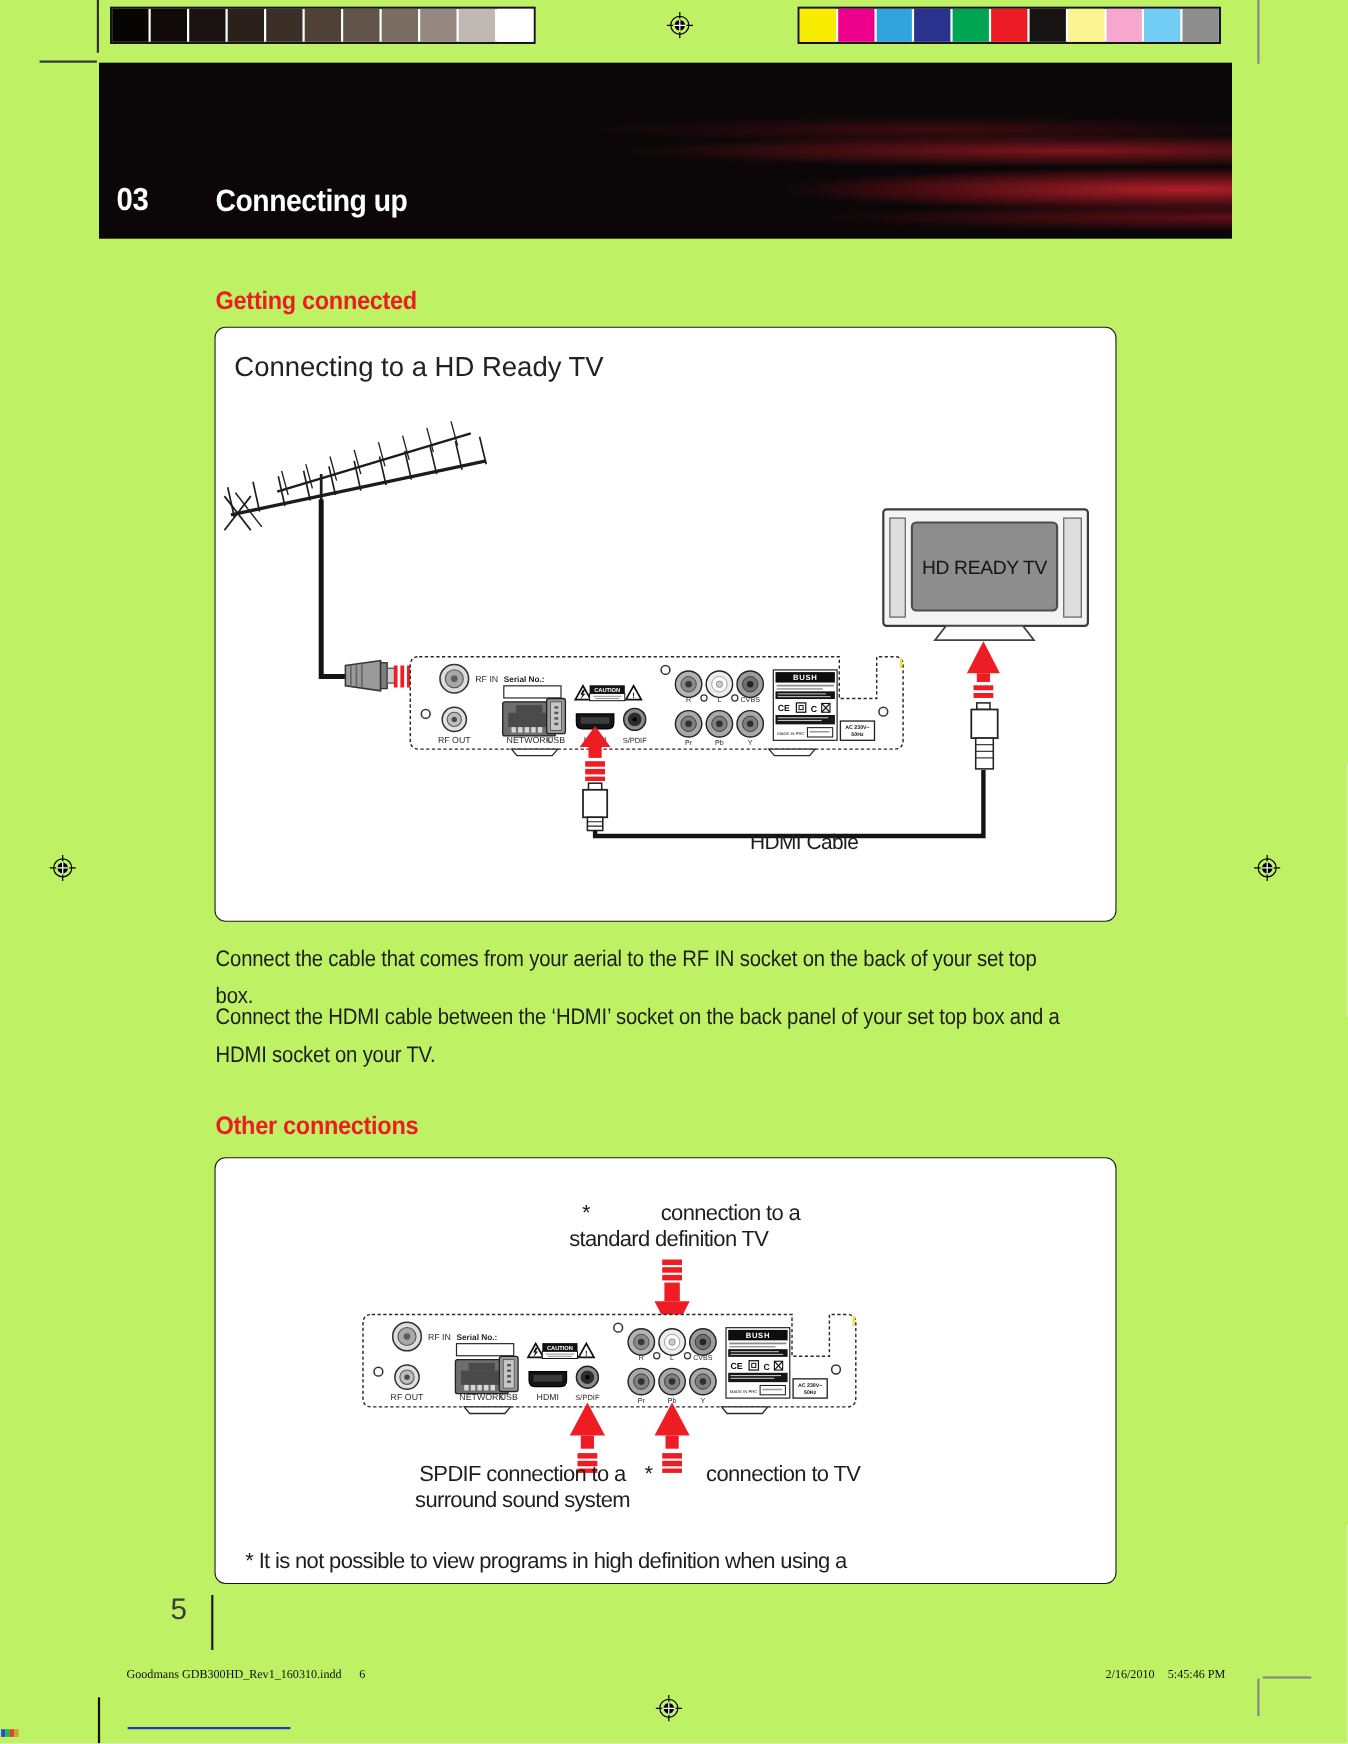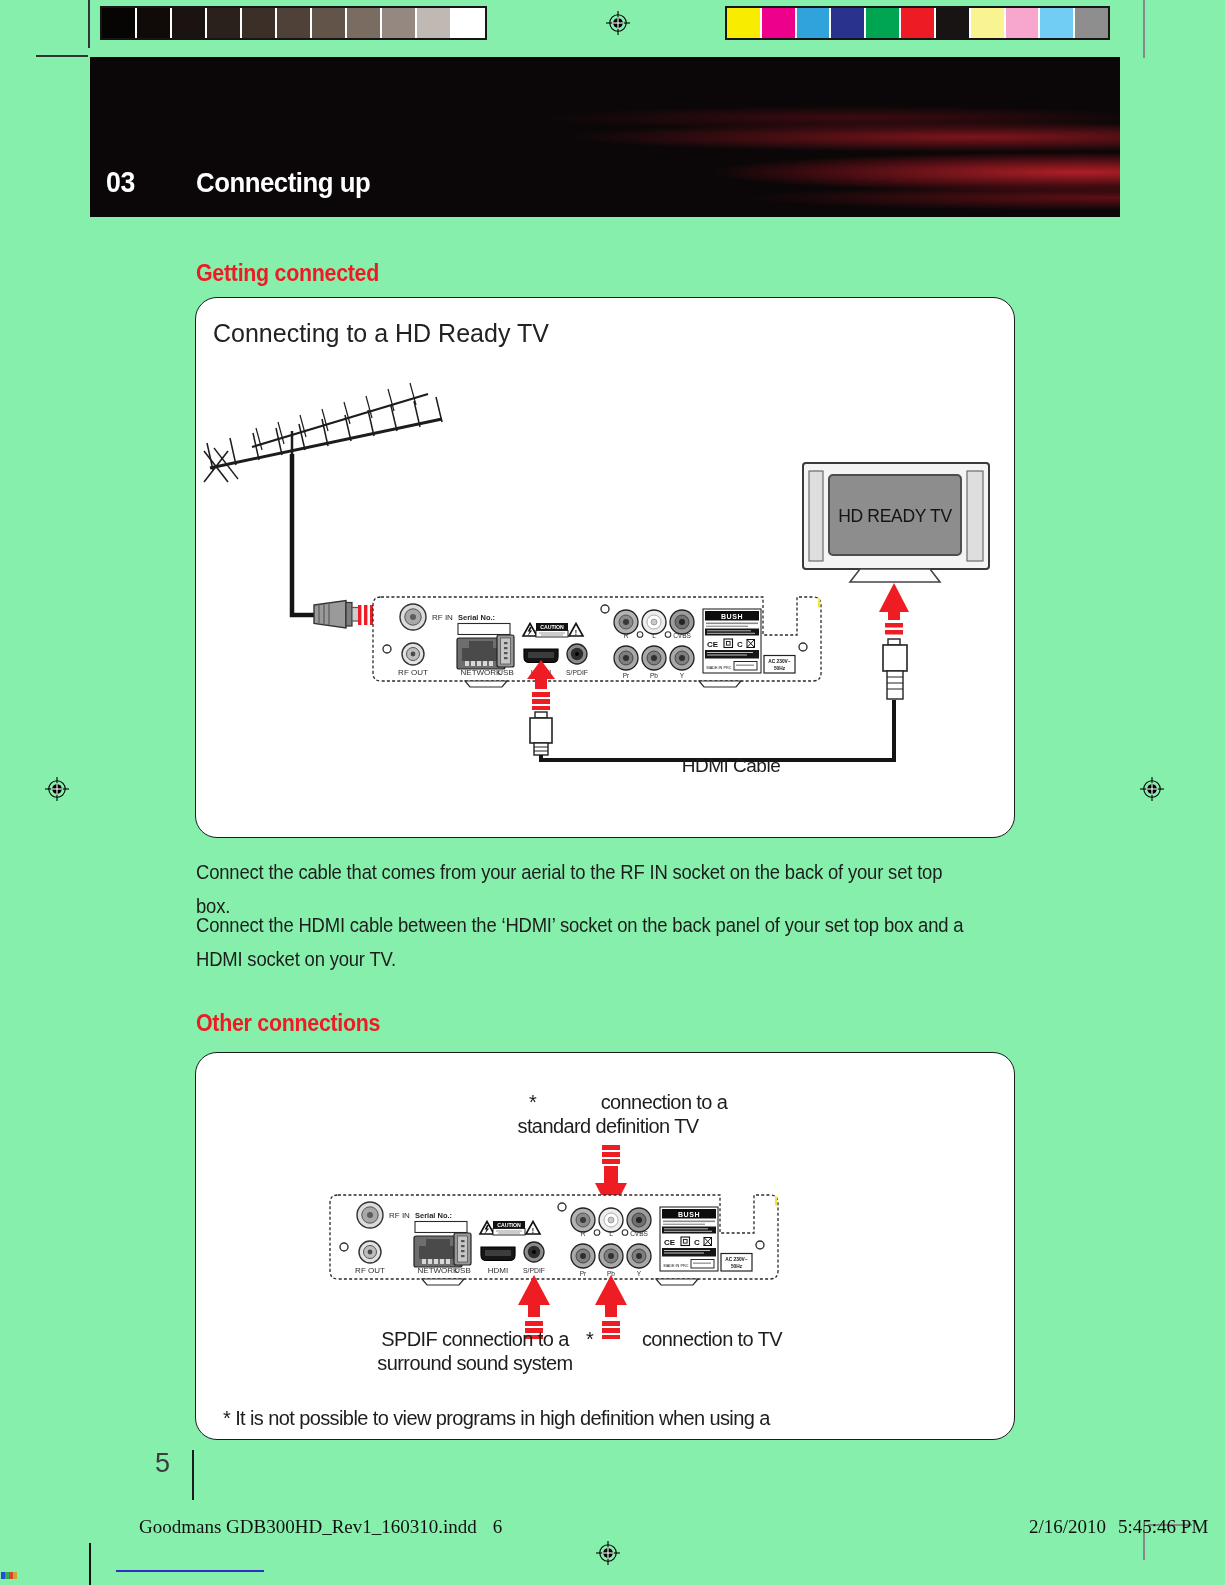"03" #page { background: #86efac -> #bef264 }
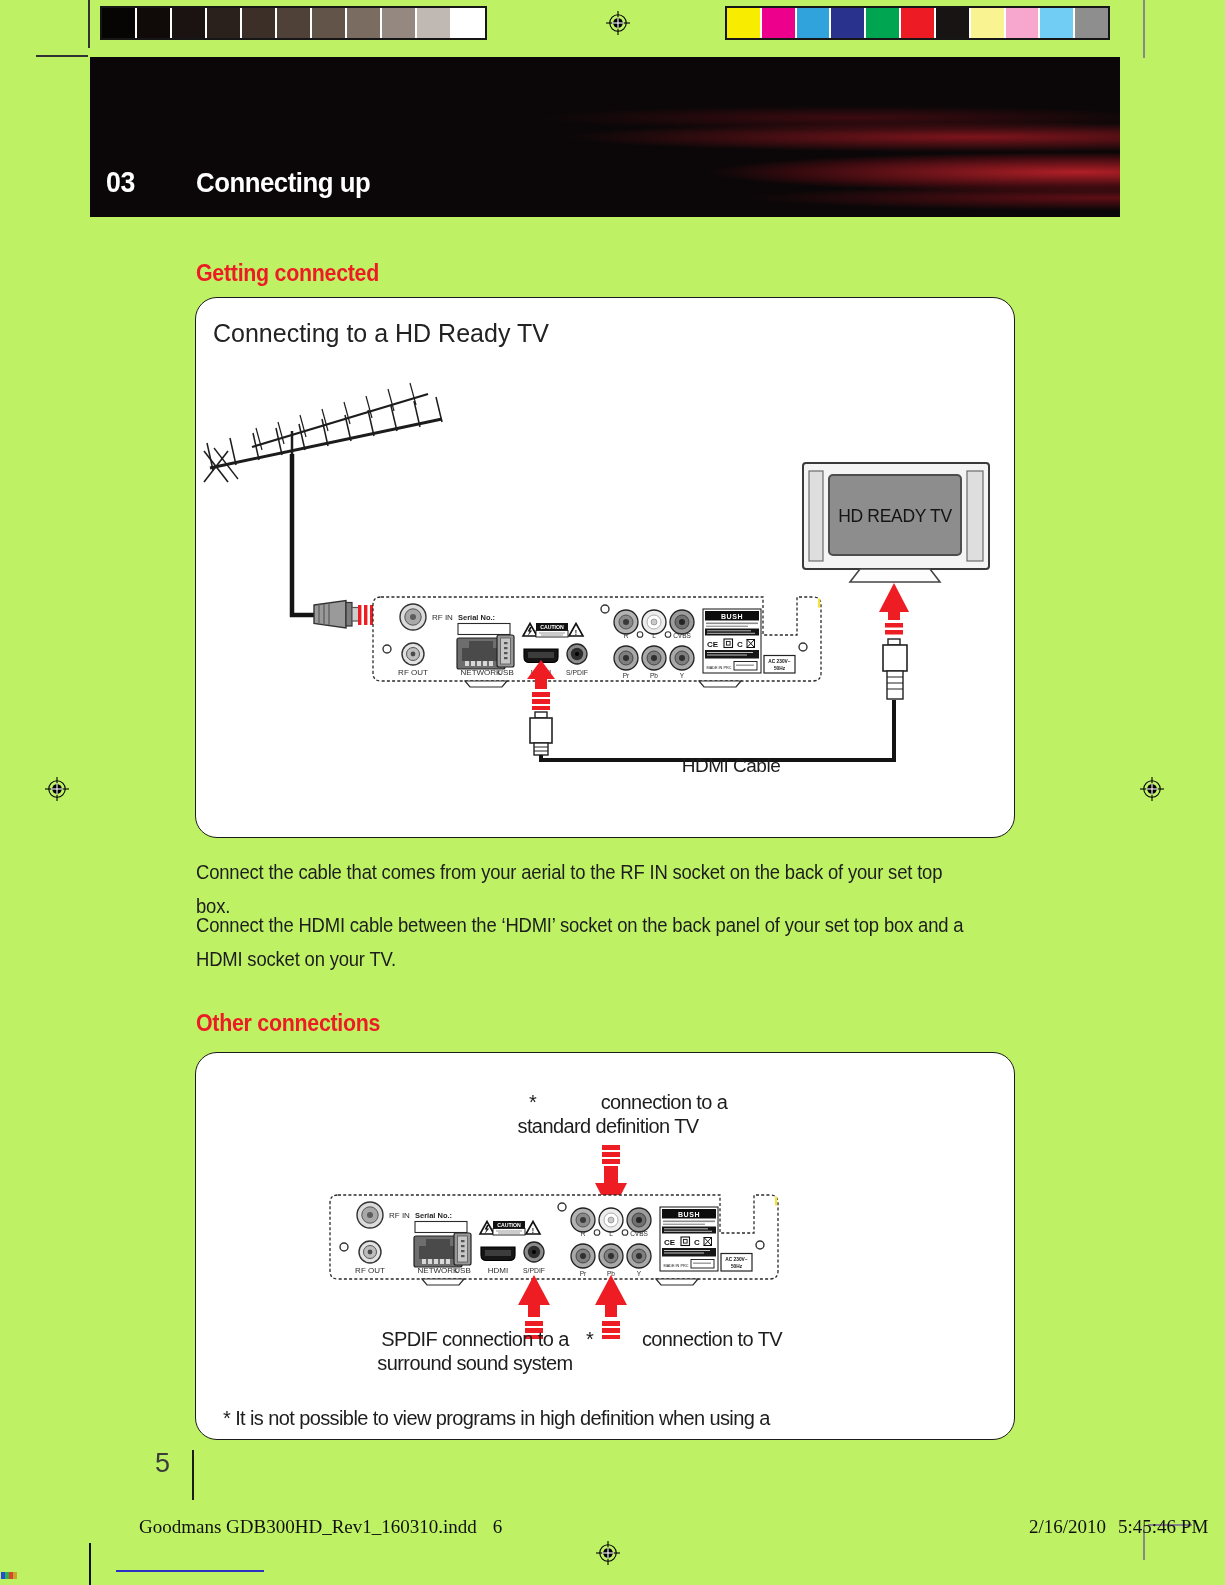"Connecting to a HD Ready" .dbox { border-radius: 22px -> 10px }
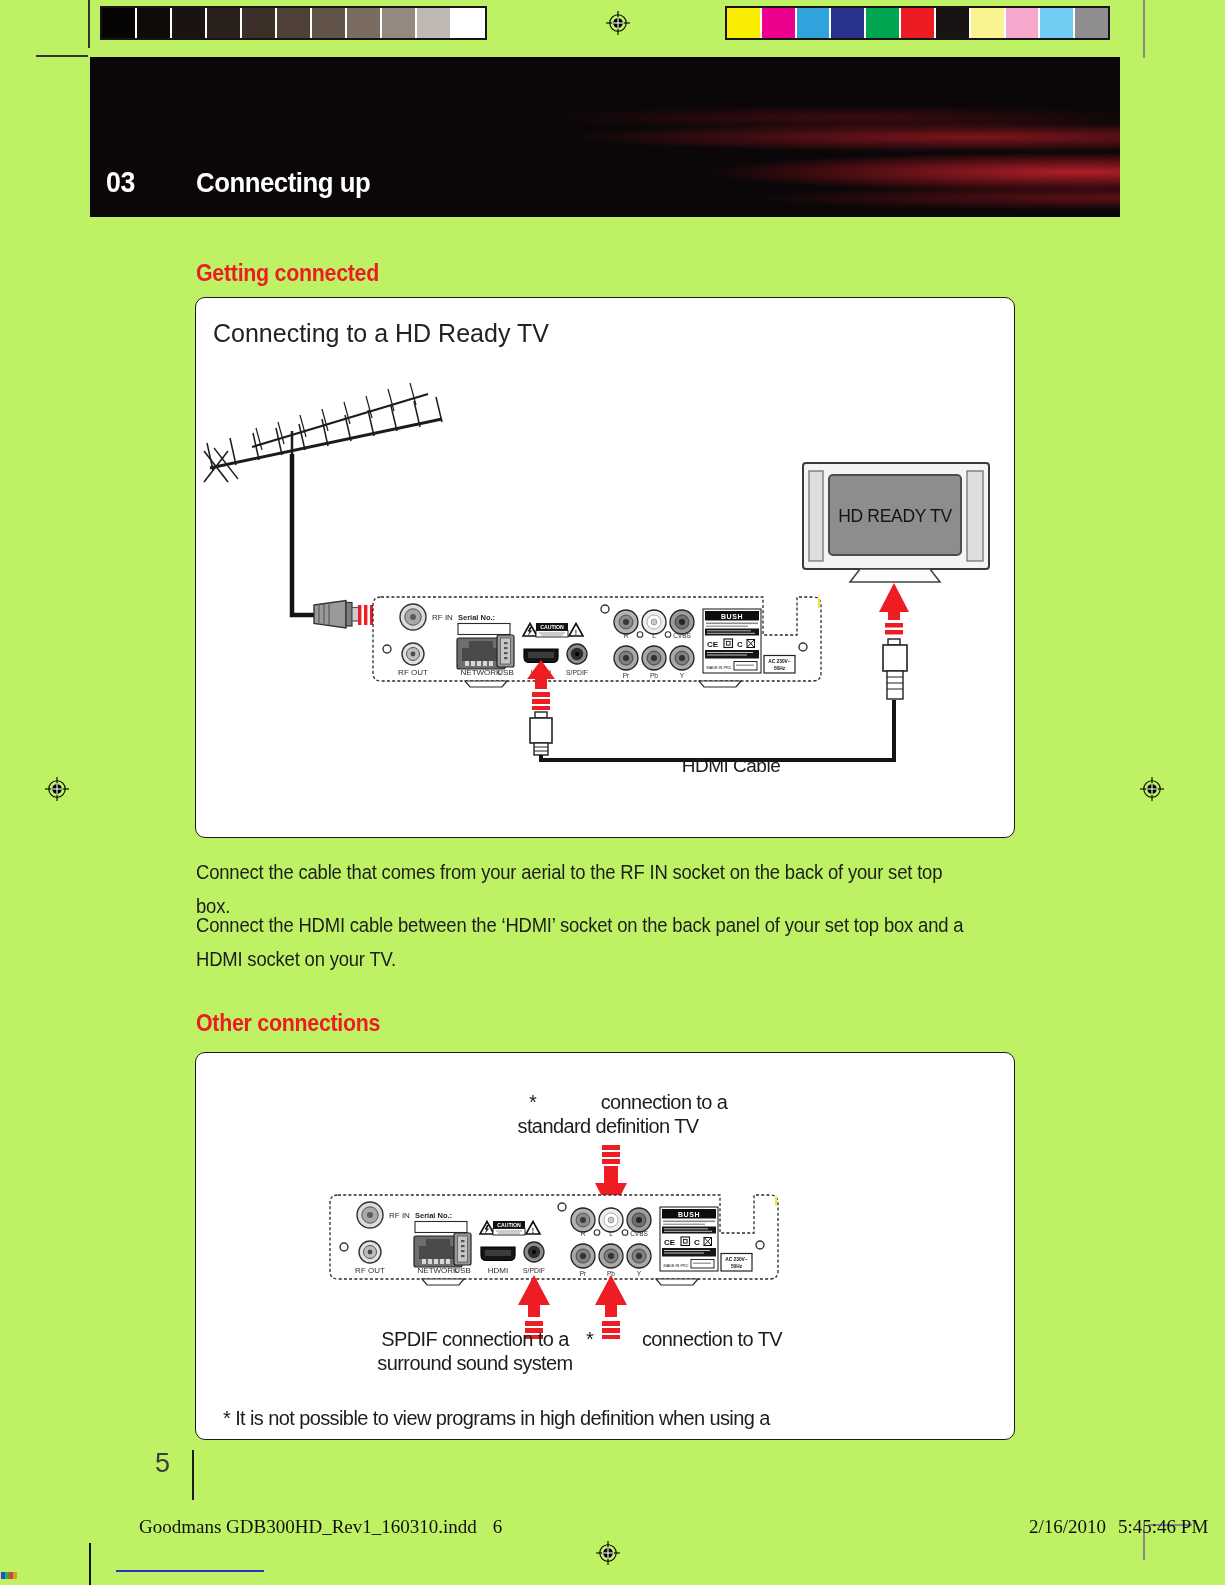"Goodmans GDB300HD_Rev1_160310.indd 6" .footertxt { font-size: 19px -> 11px; margin-left: 24px -> none }
